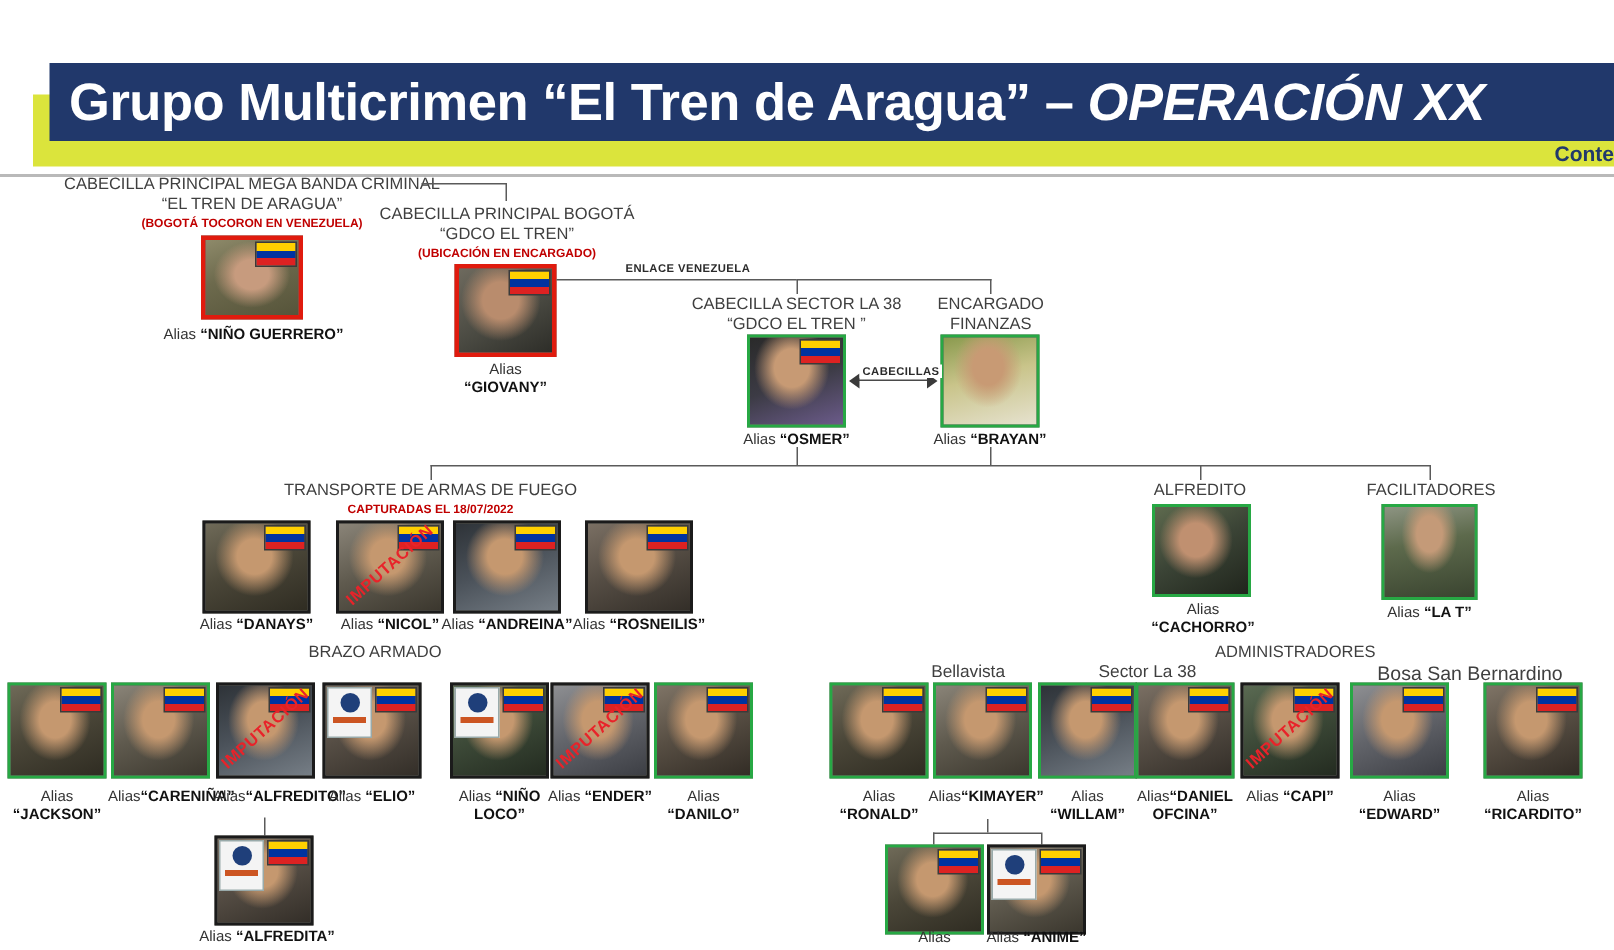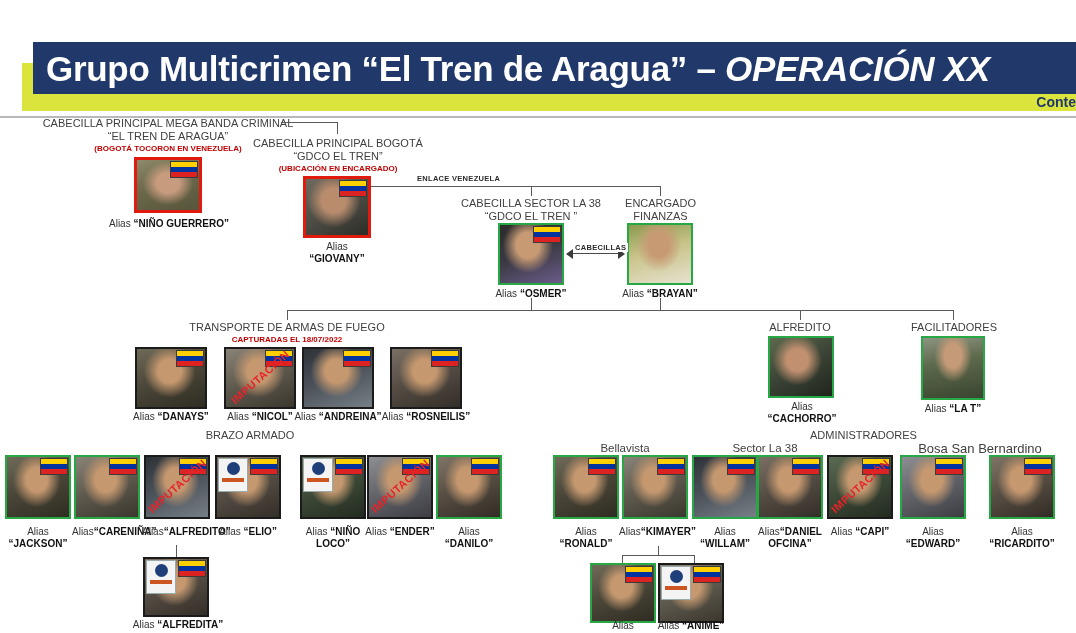"Bellavista" div.cap { text-align: none -> right }
